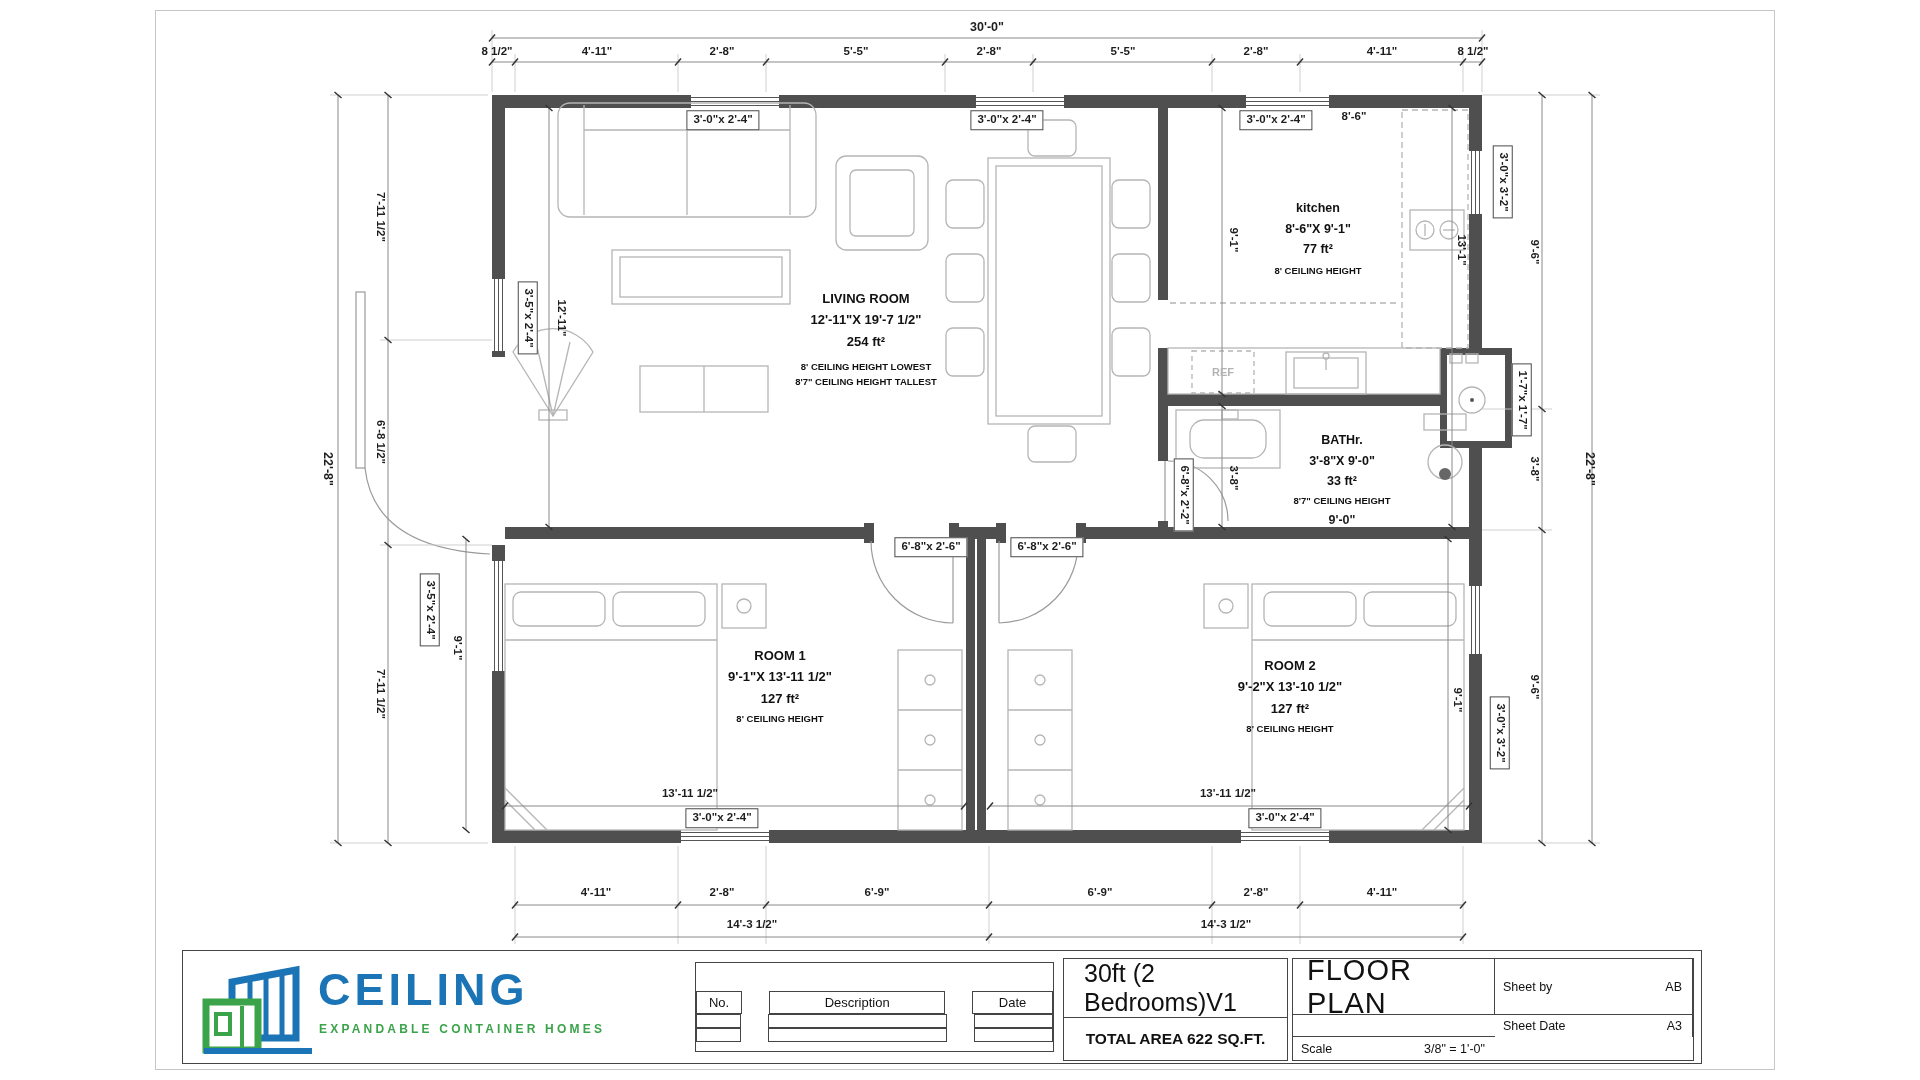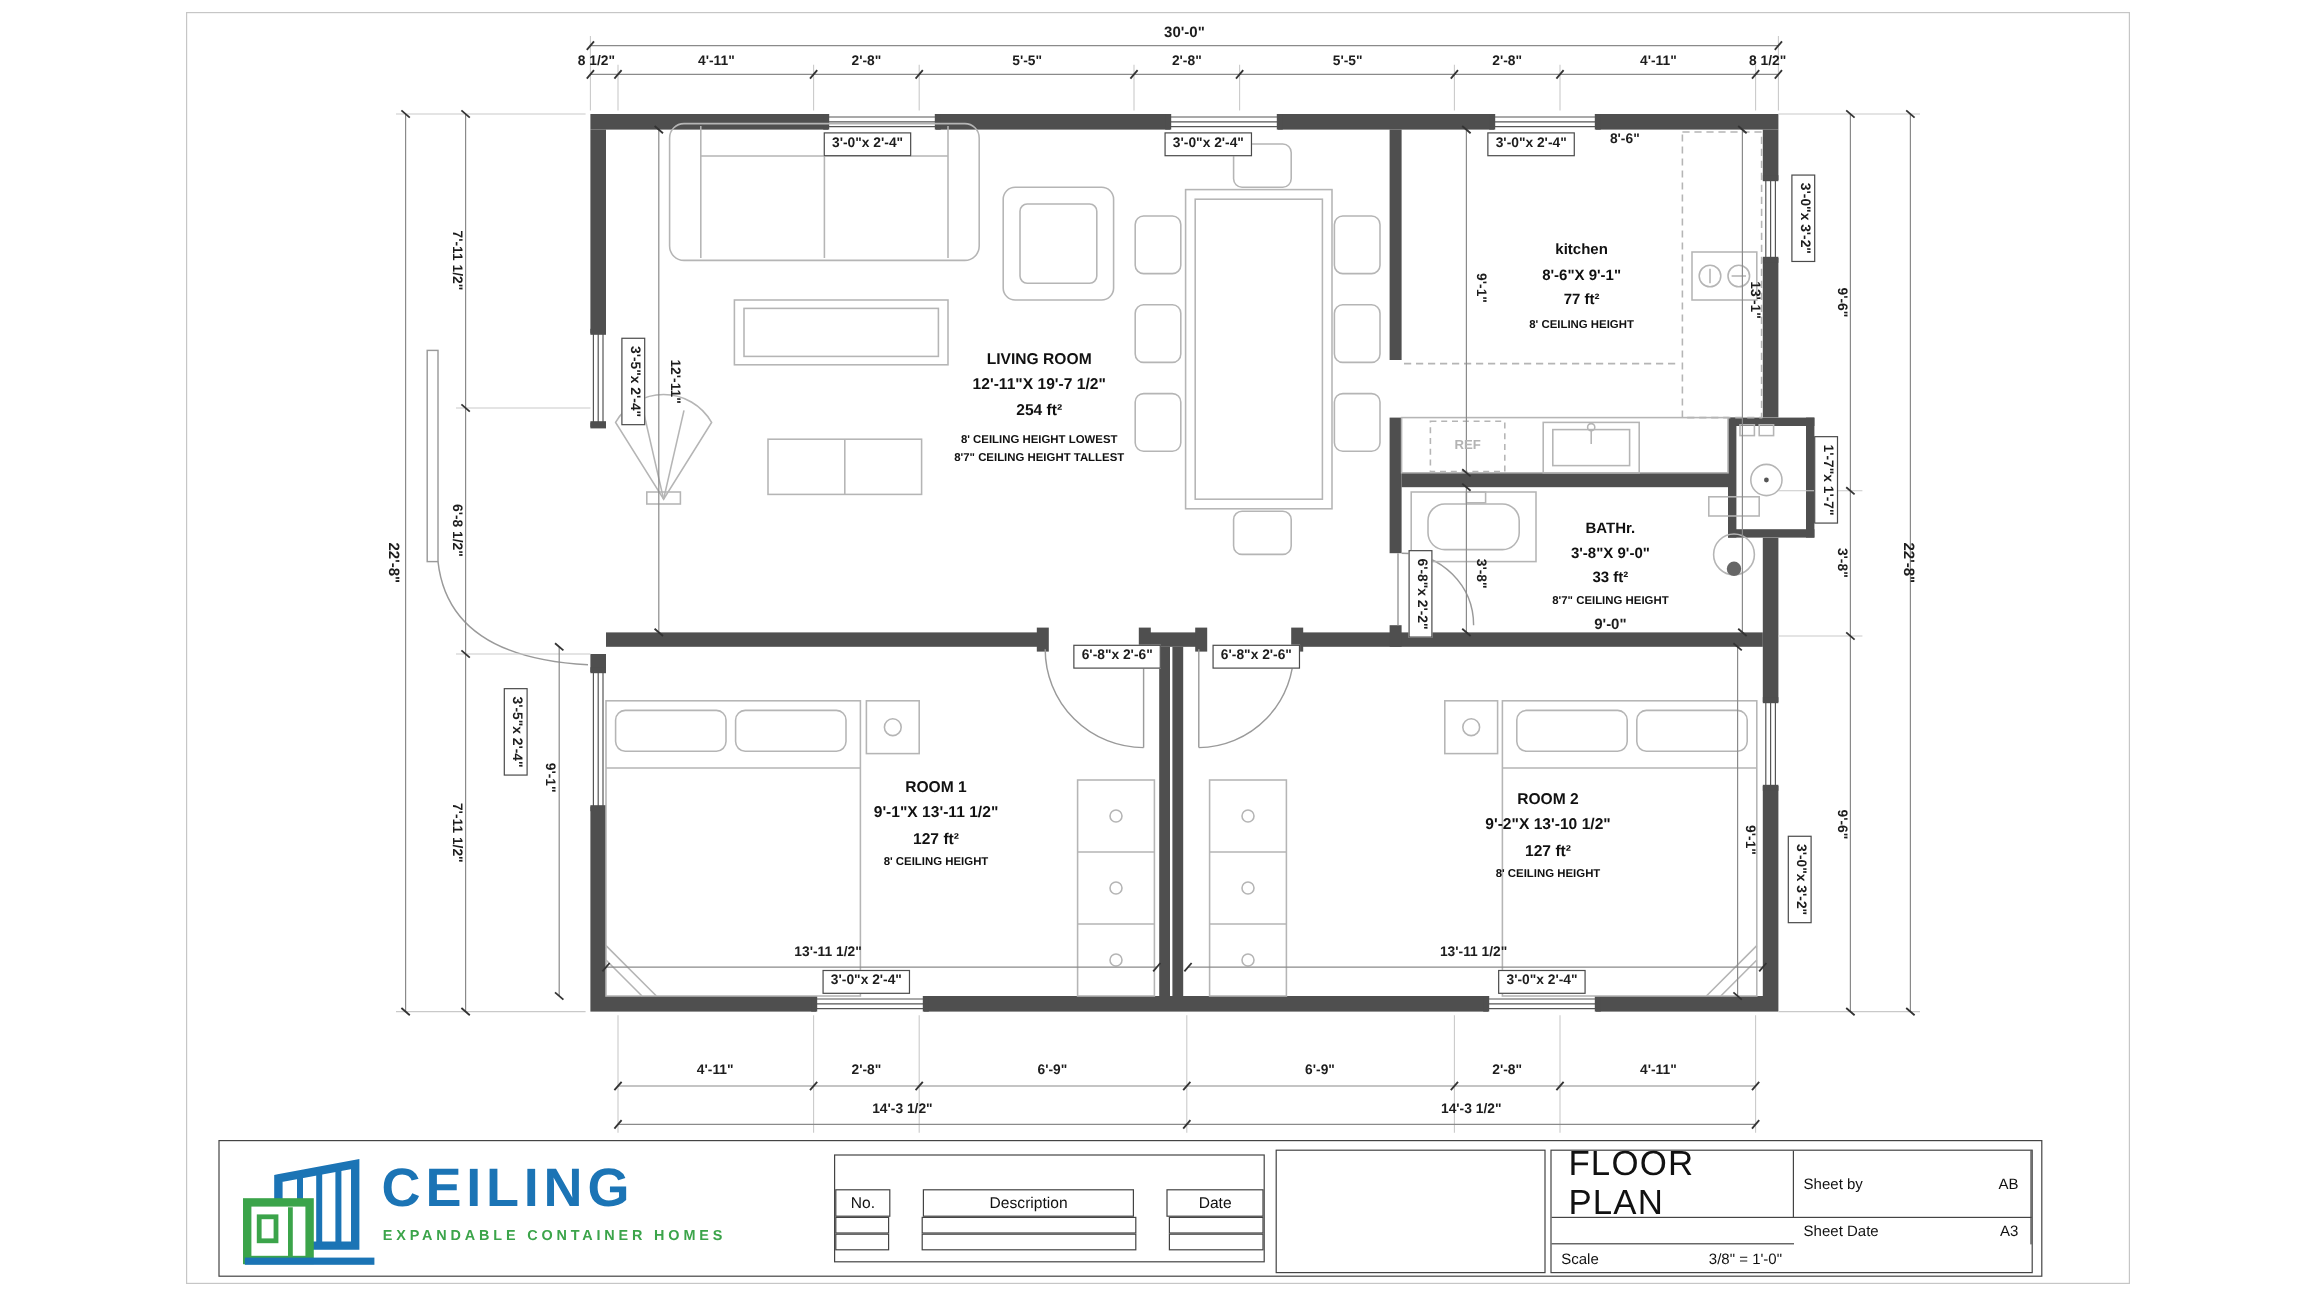"30ft (2 Bedrooms)V1" div.proj { html: none -> <div>30ft (2 Bedrooms)V1</div> }
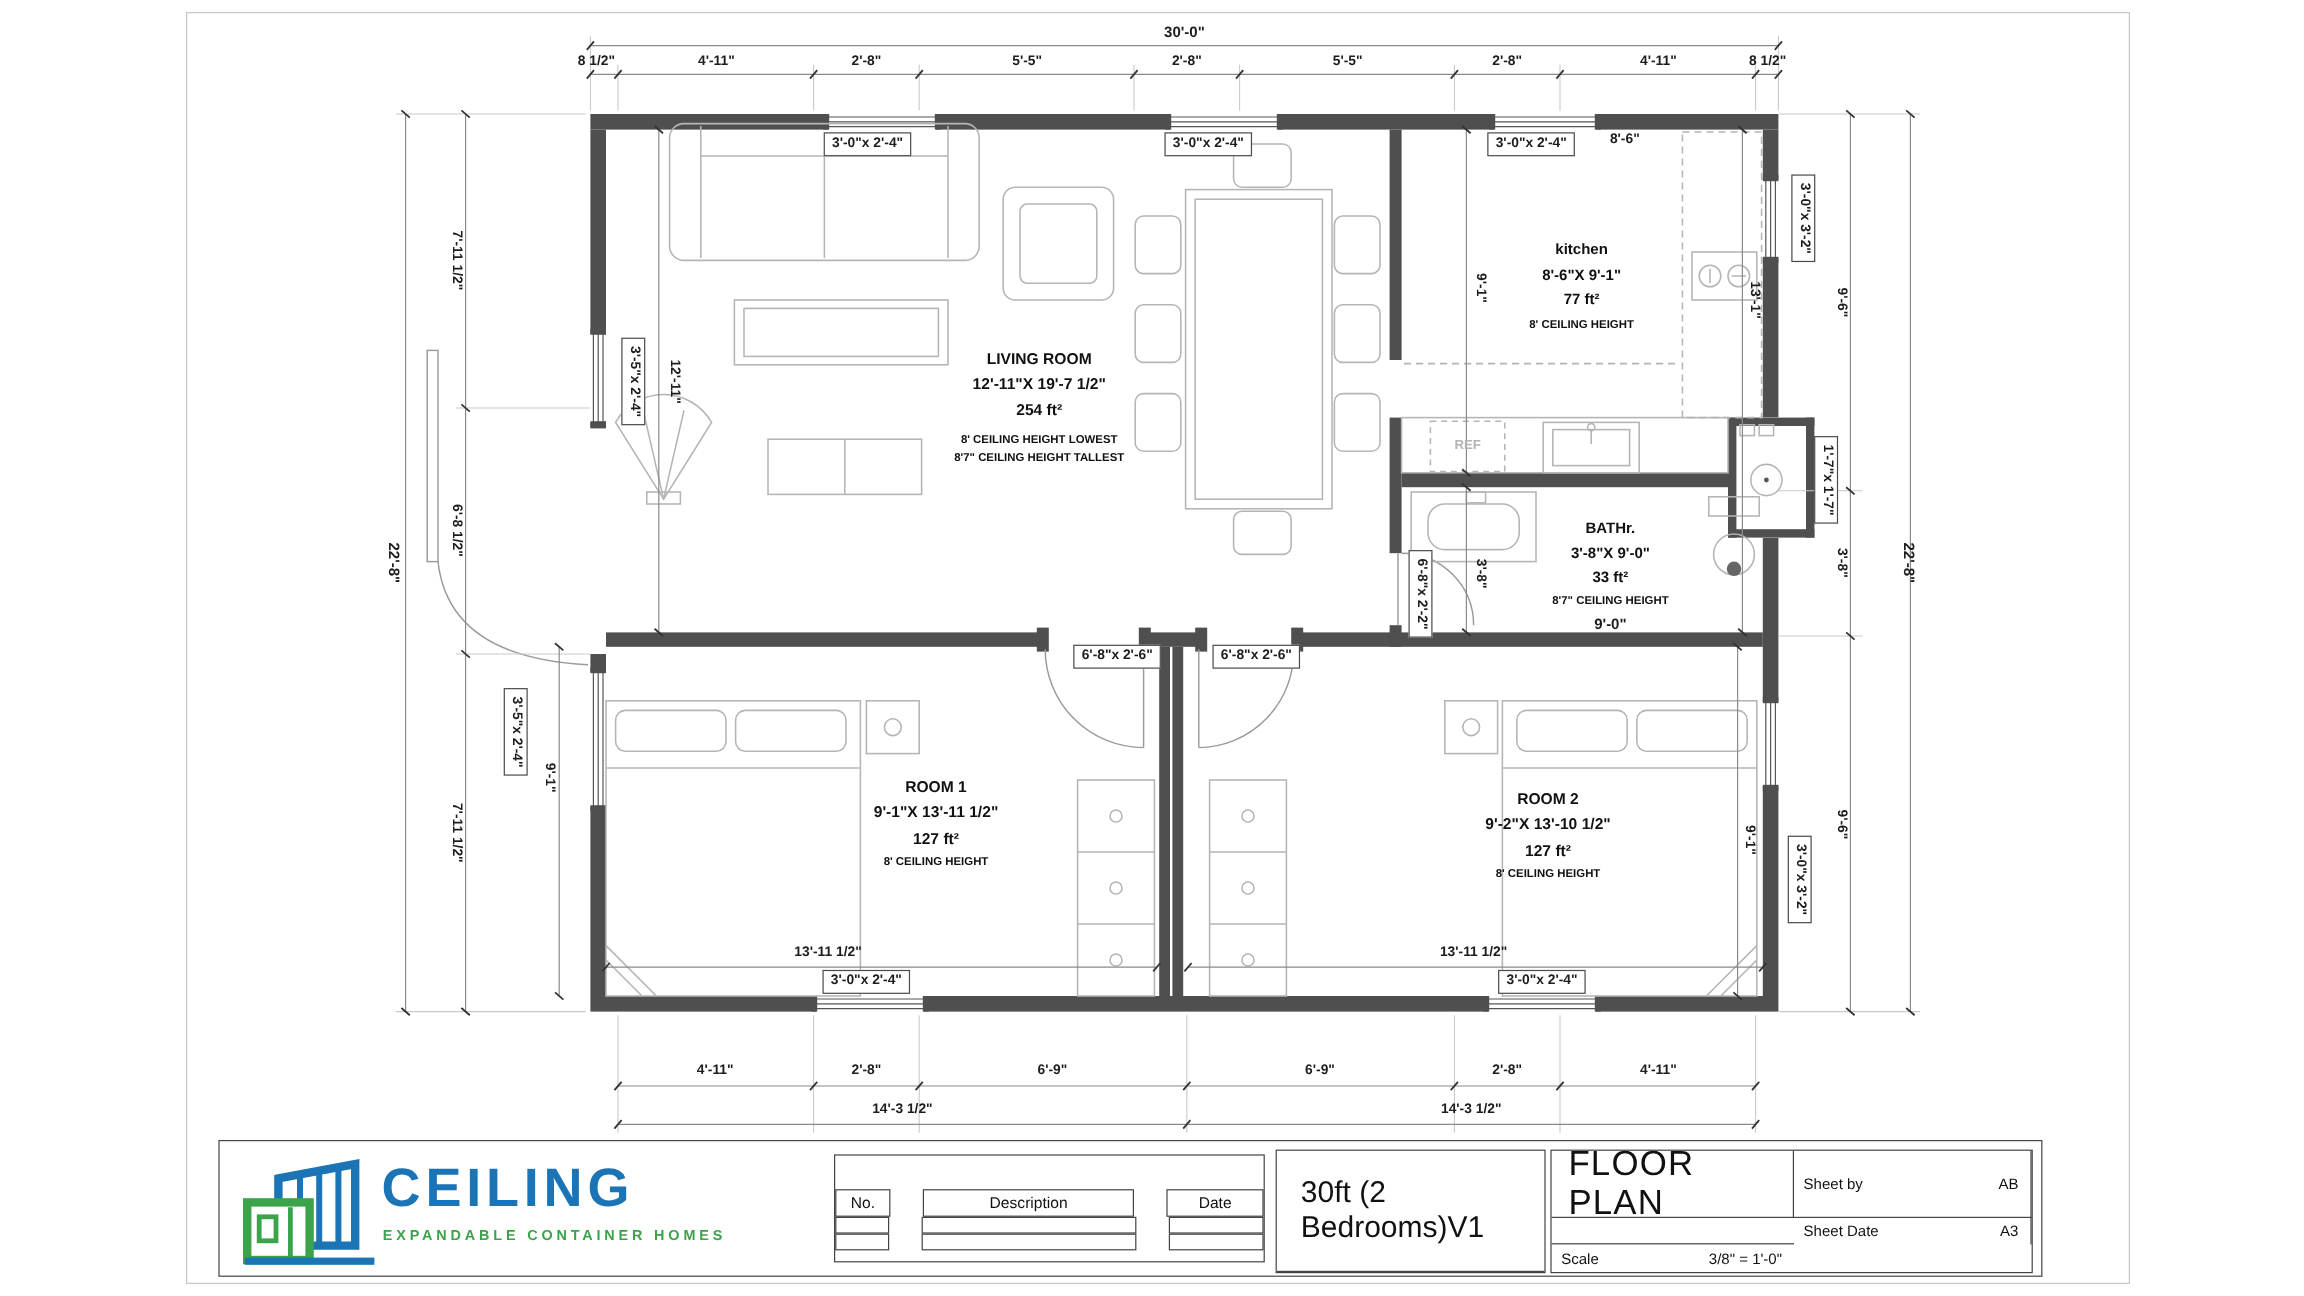"TOTAL AREA 622 SQ.FT." div.area { html: none -> <div>TOTAL AREA 622 SQ.FT.</div> }
